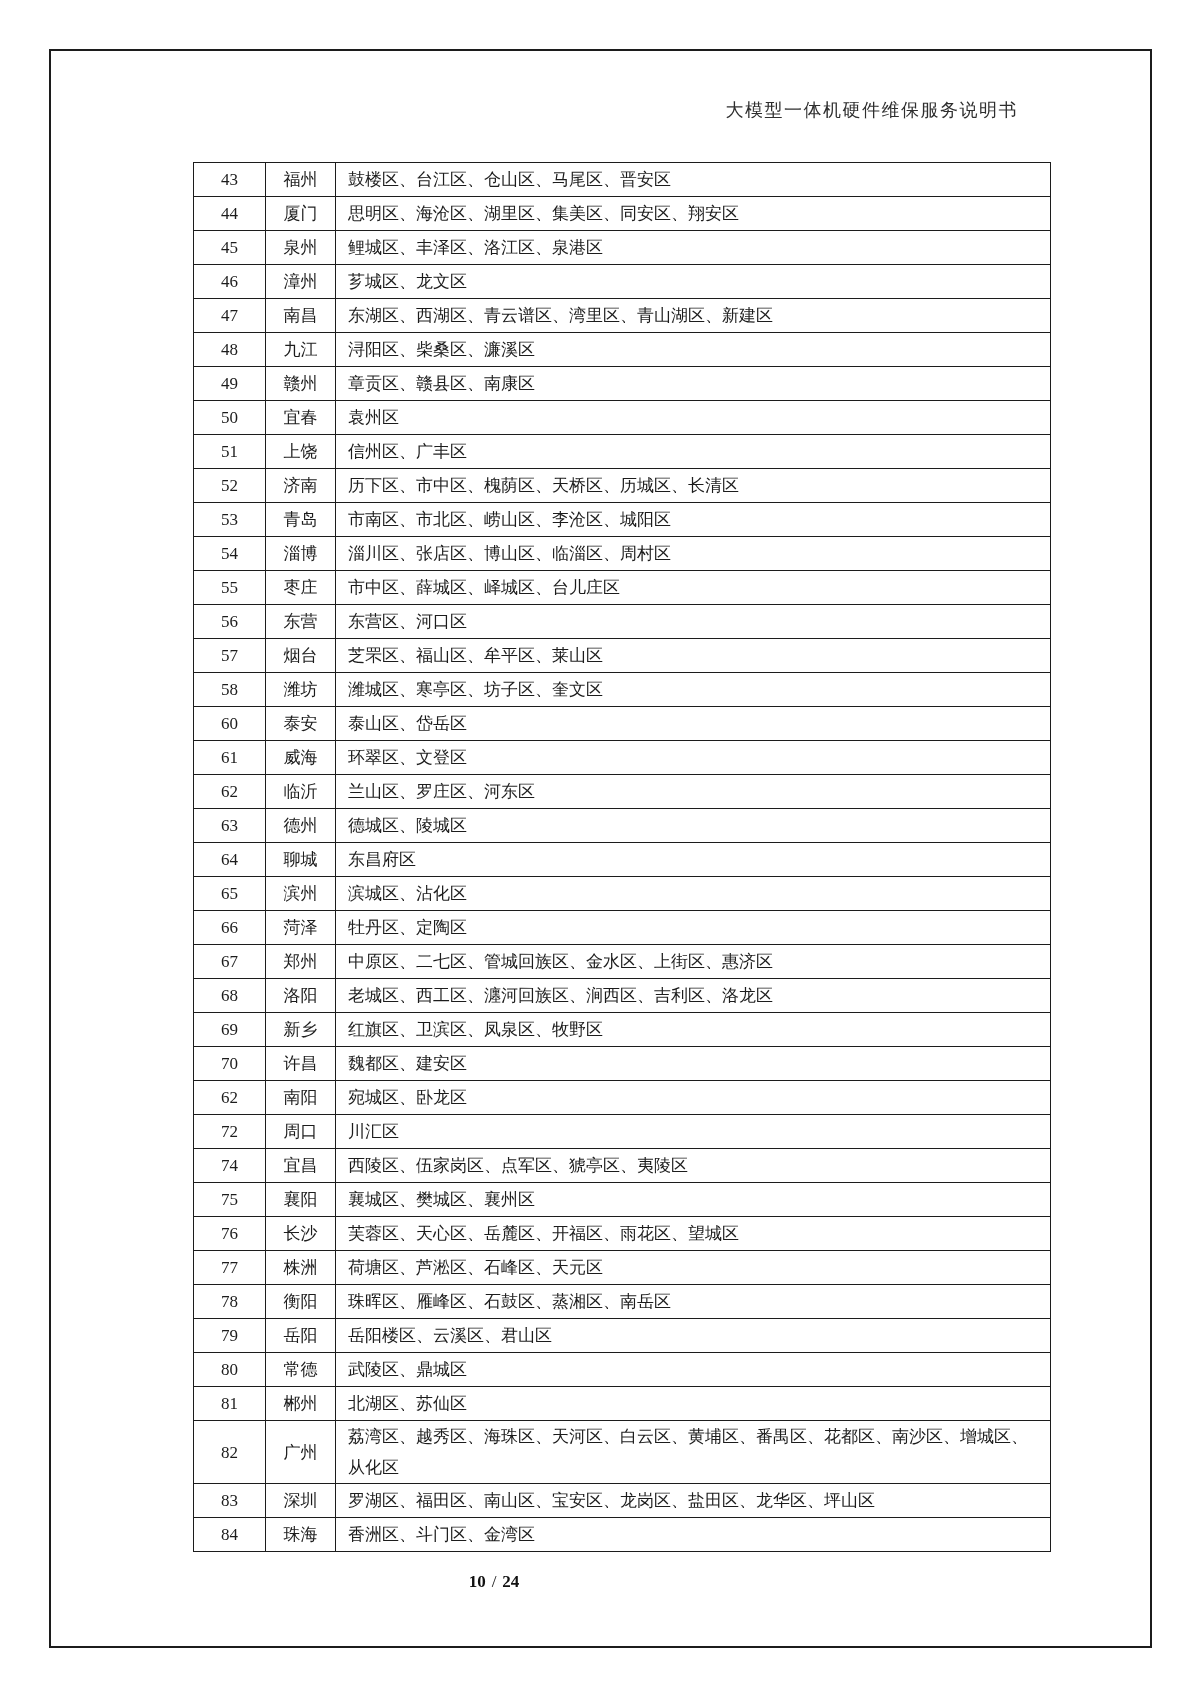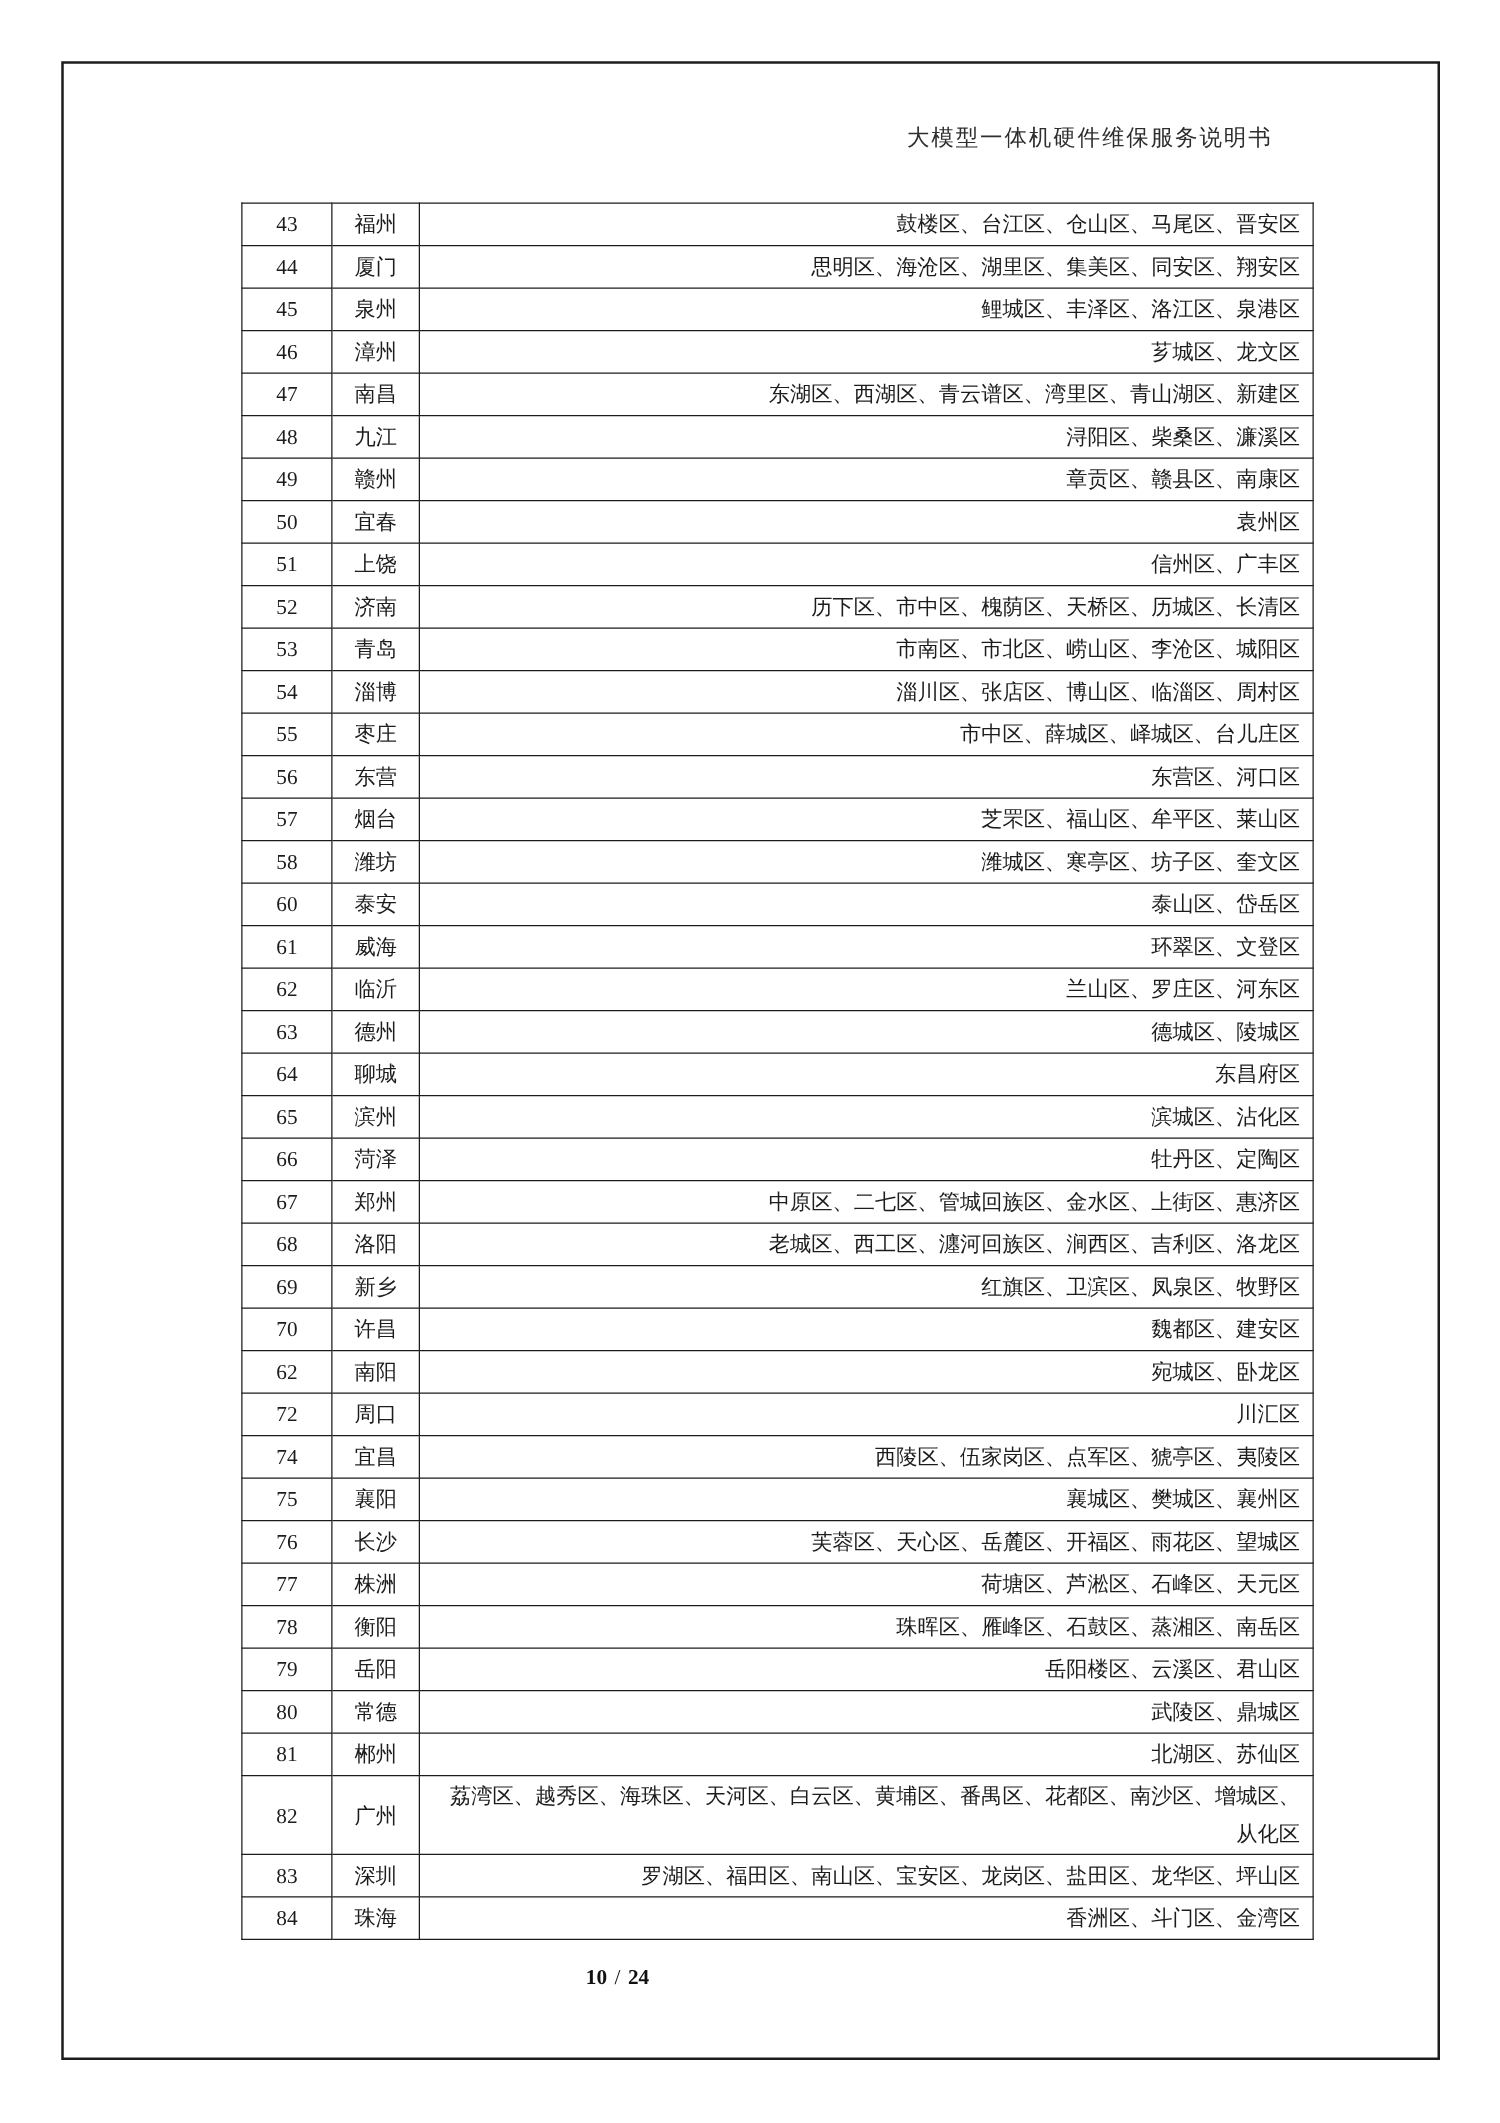"鼓楼区、台江区、仓山区、马尾区、晋安区" td.c-dist { text-align: right -> left }
